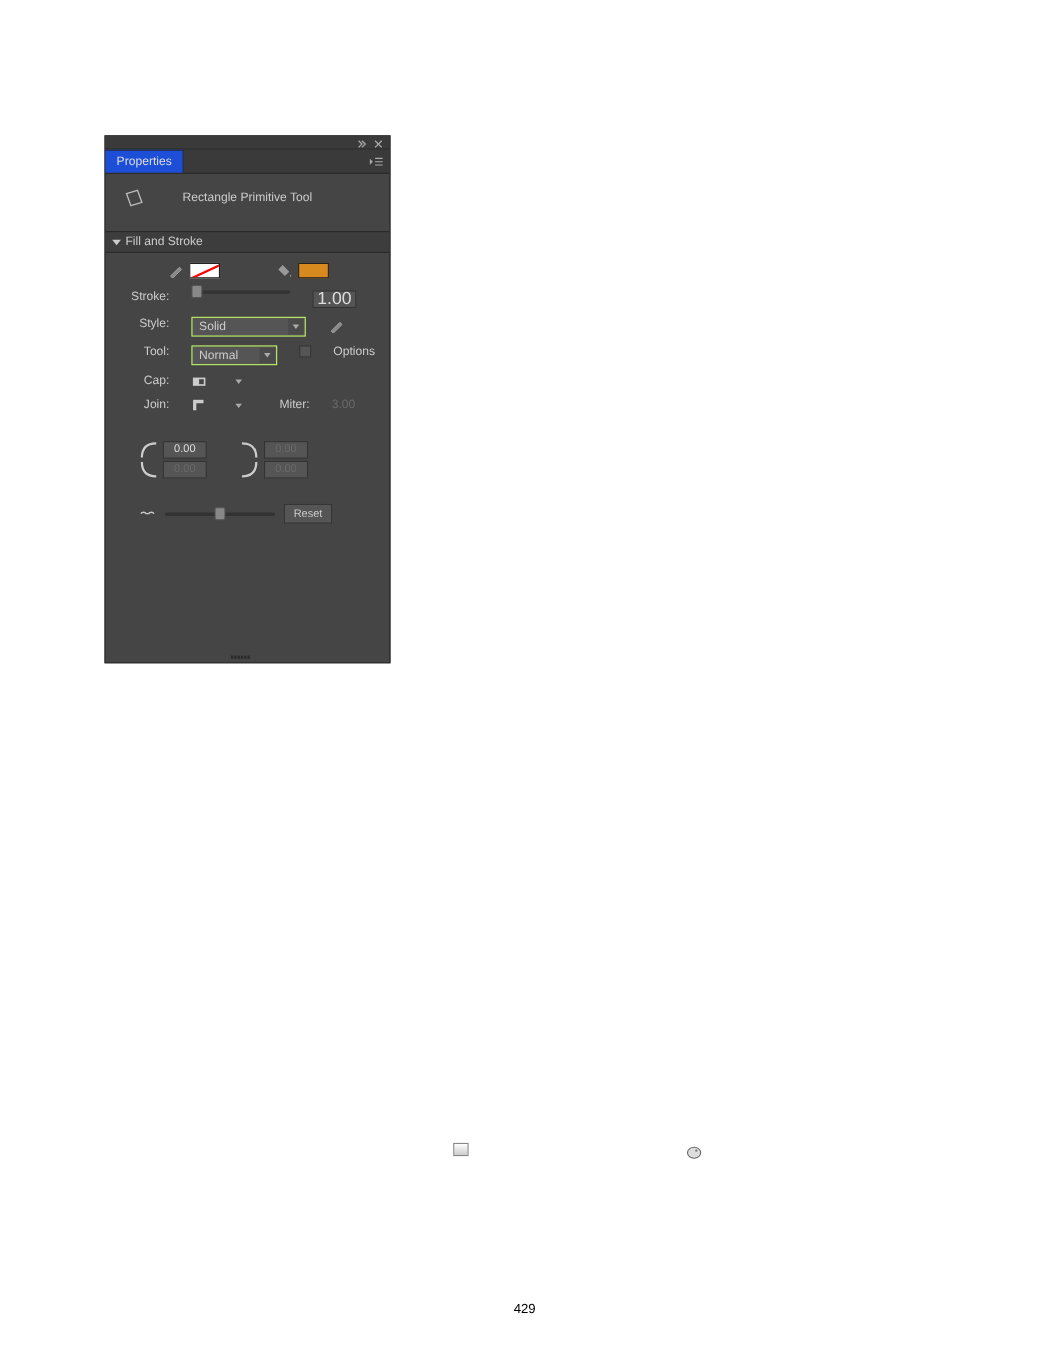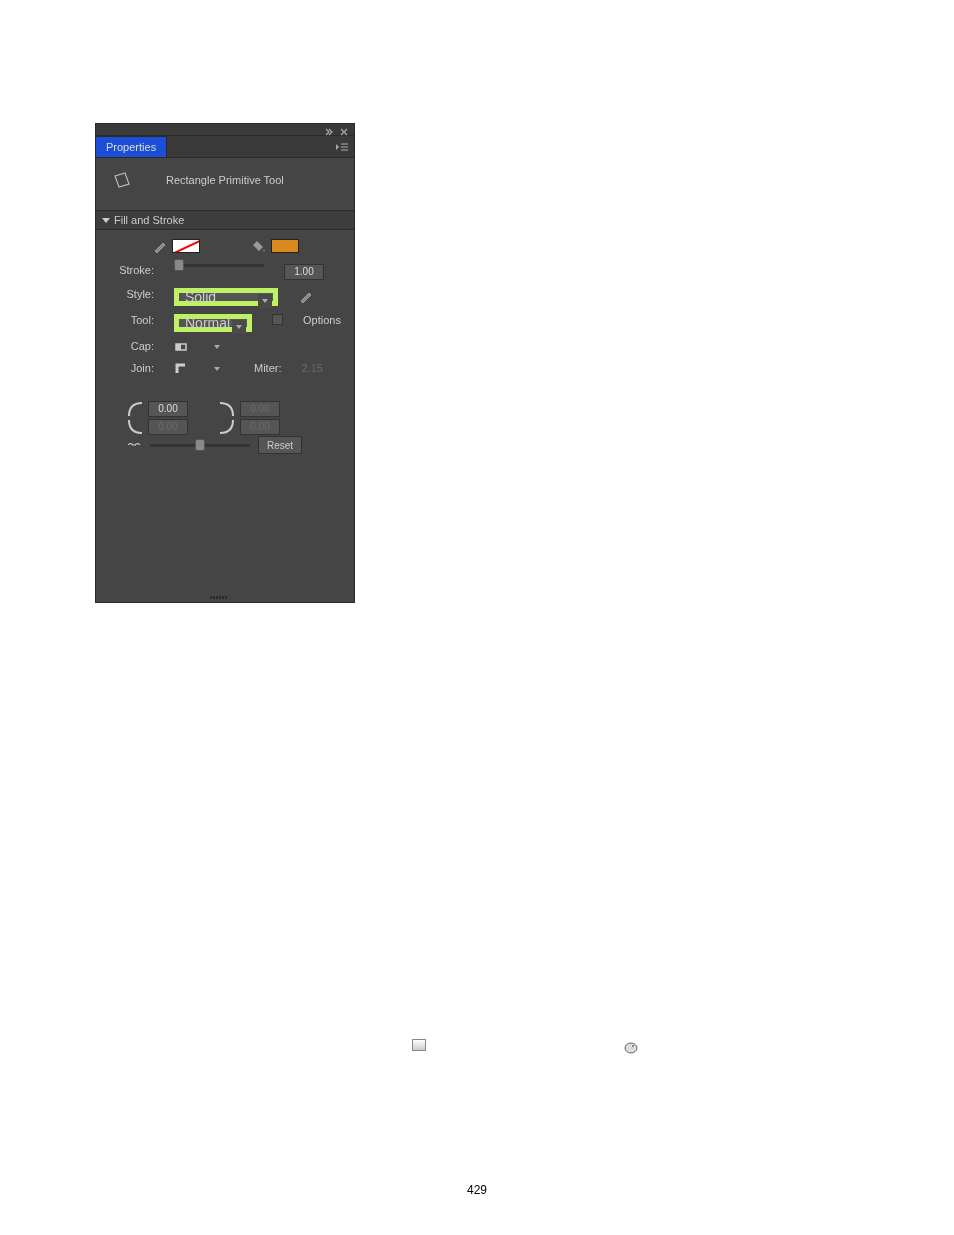"1.00" .num-input { font-size: 10px -> 16px }
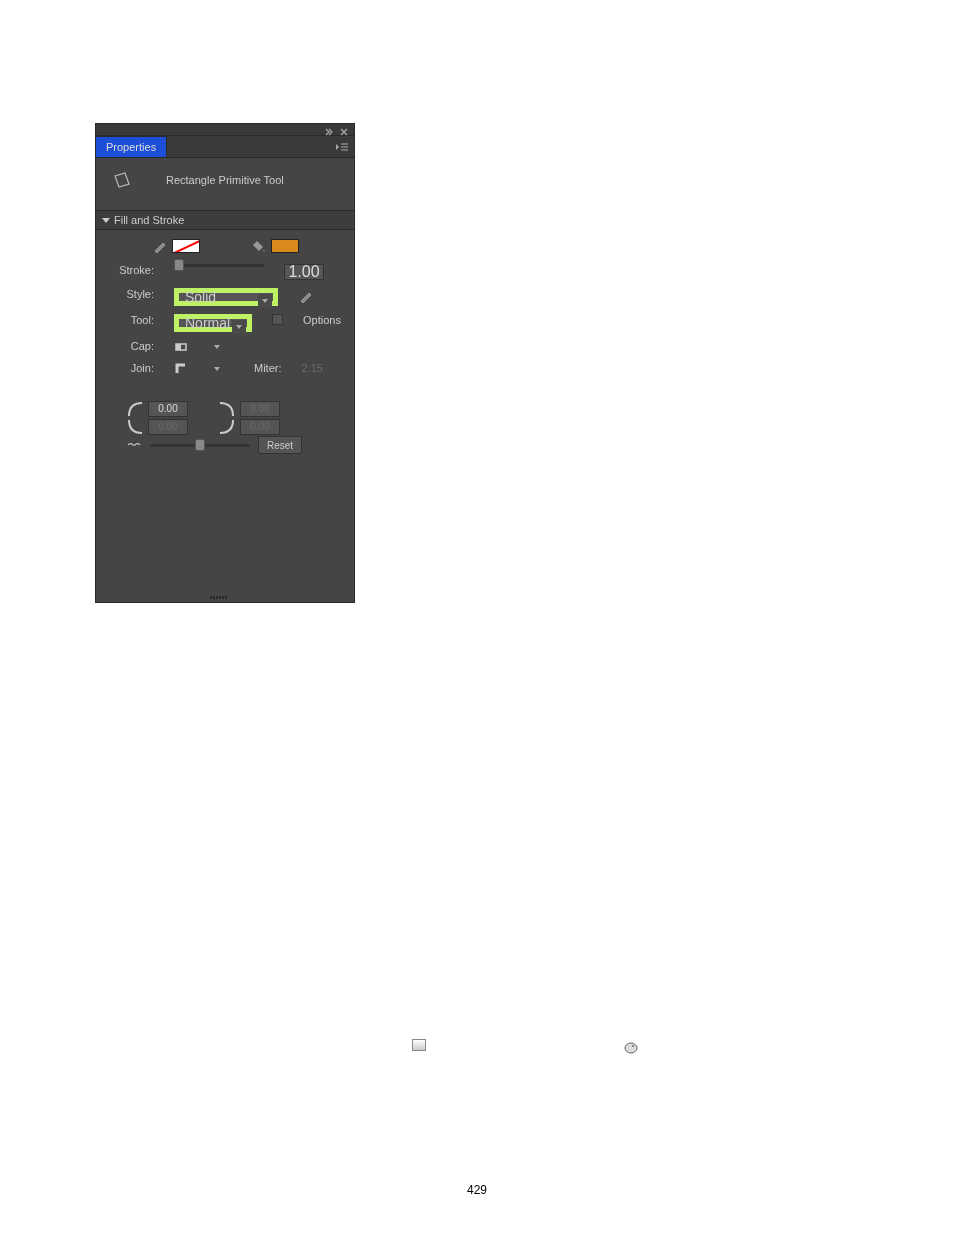"Solid" .select-box { border: 5px solid #bef264 -> 1px solid #bef264; font-size: 14px -> 11px }
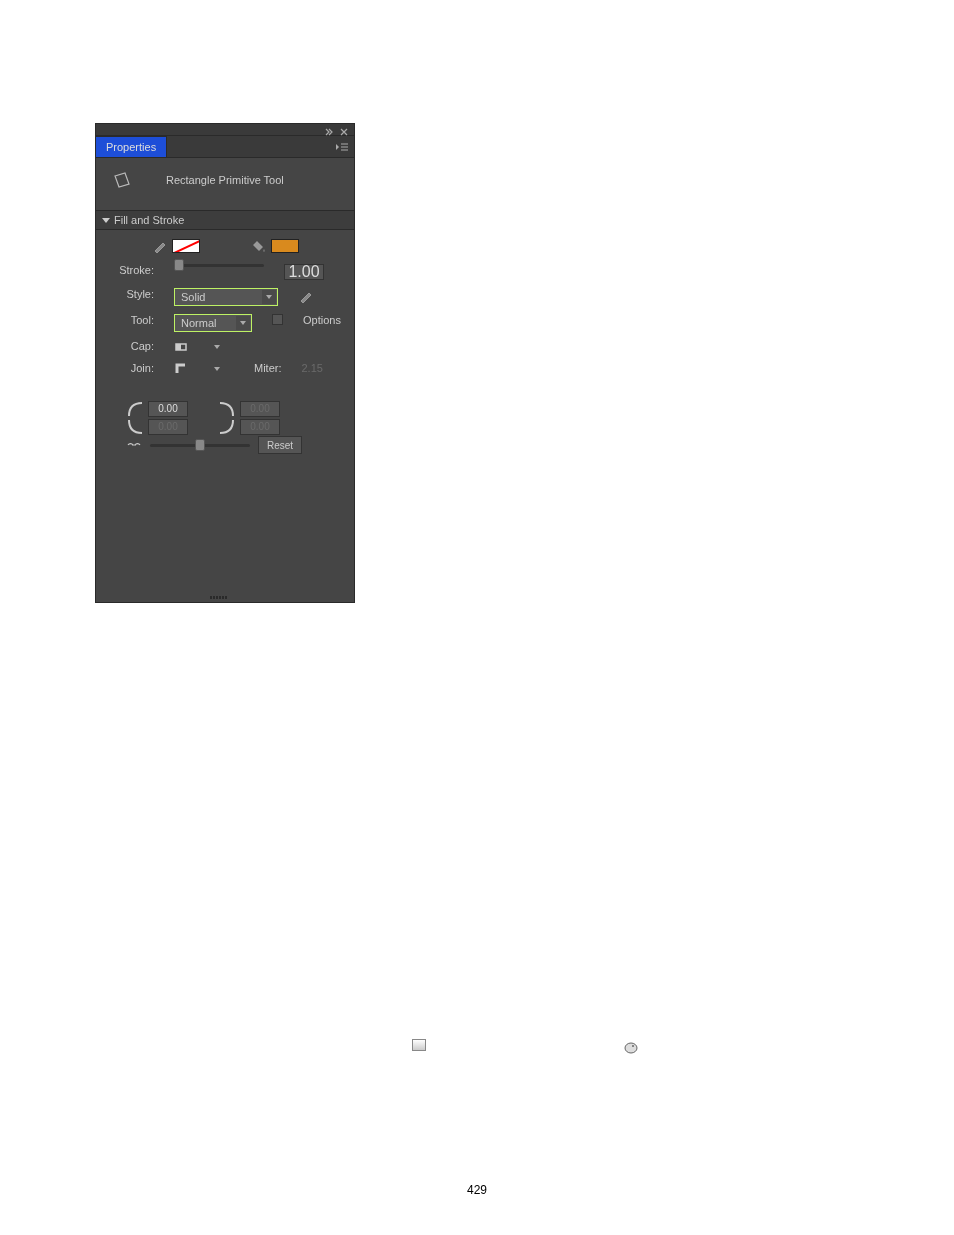"2.15" span.dim-text { text: 2.15 -> 3.00 }
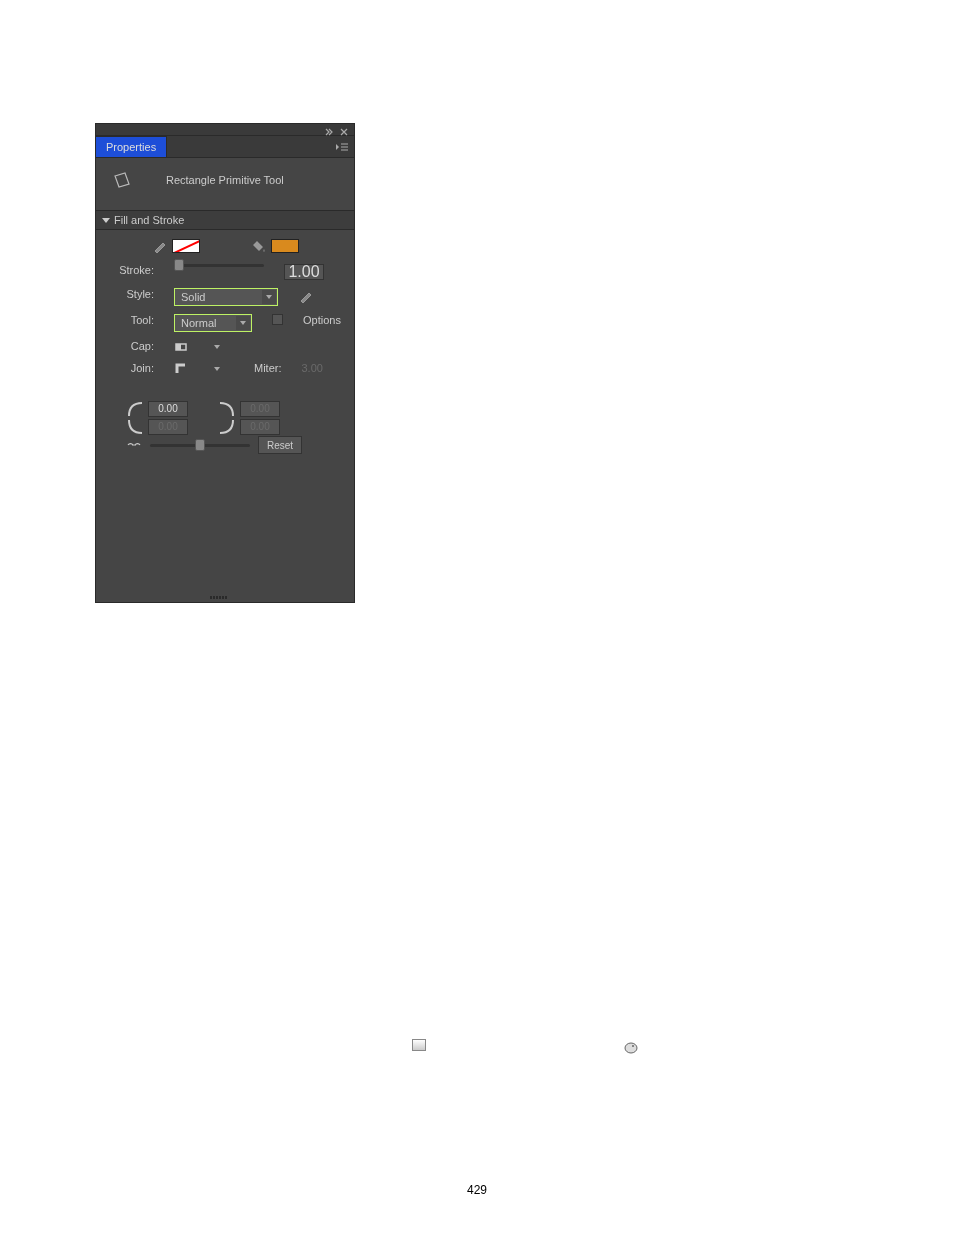"Reset" .link-row { margin-top: 0 -> 22px }
